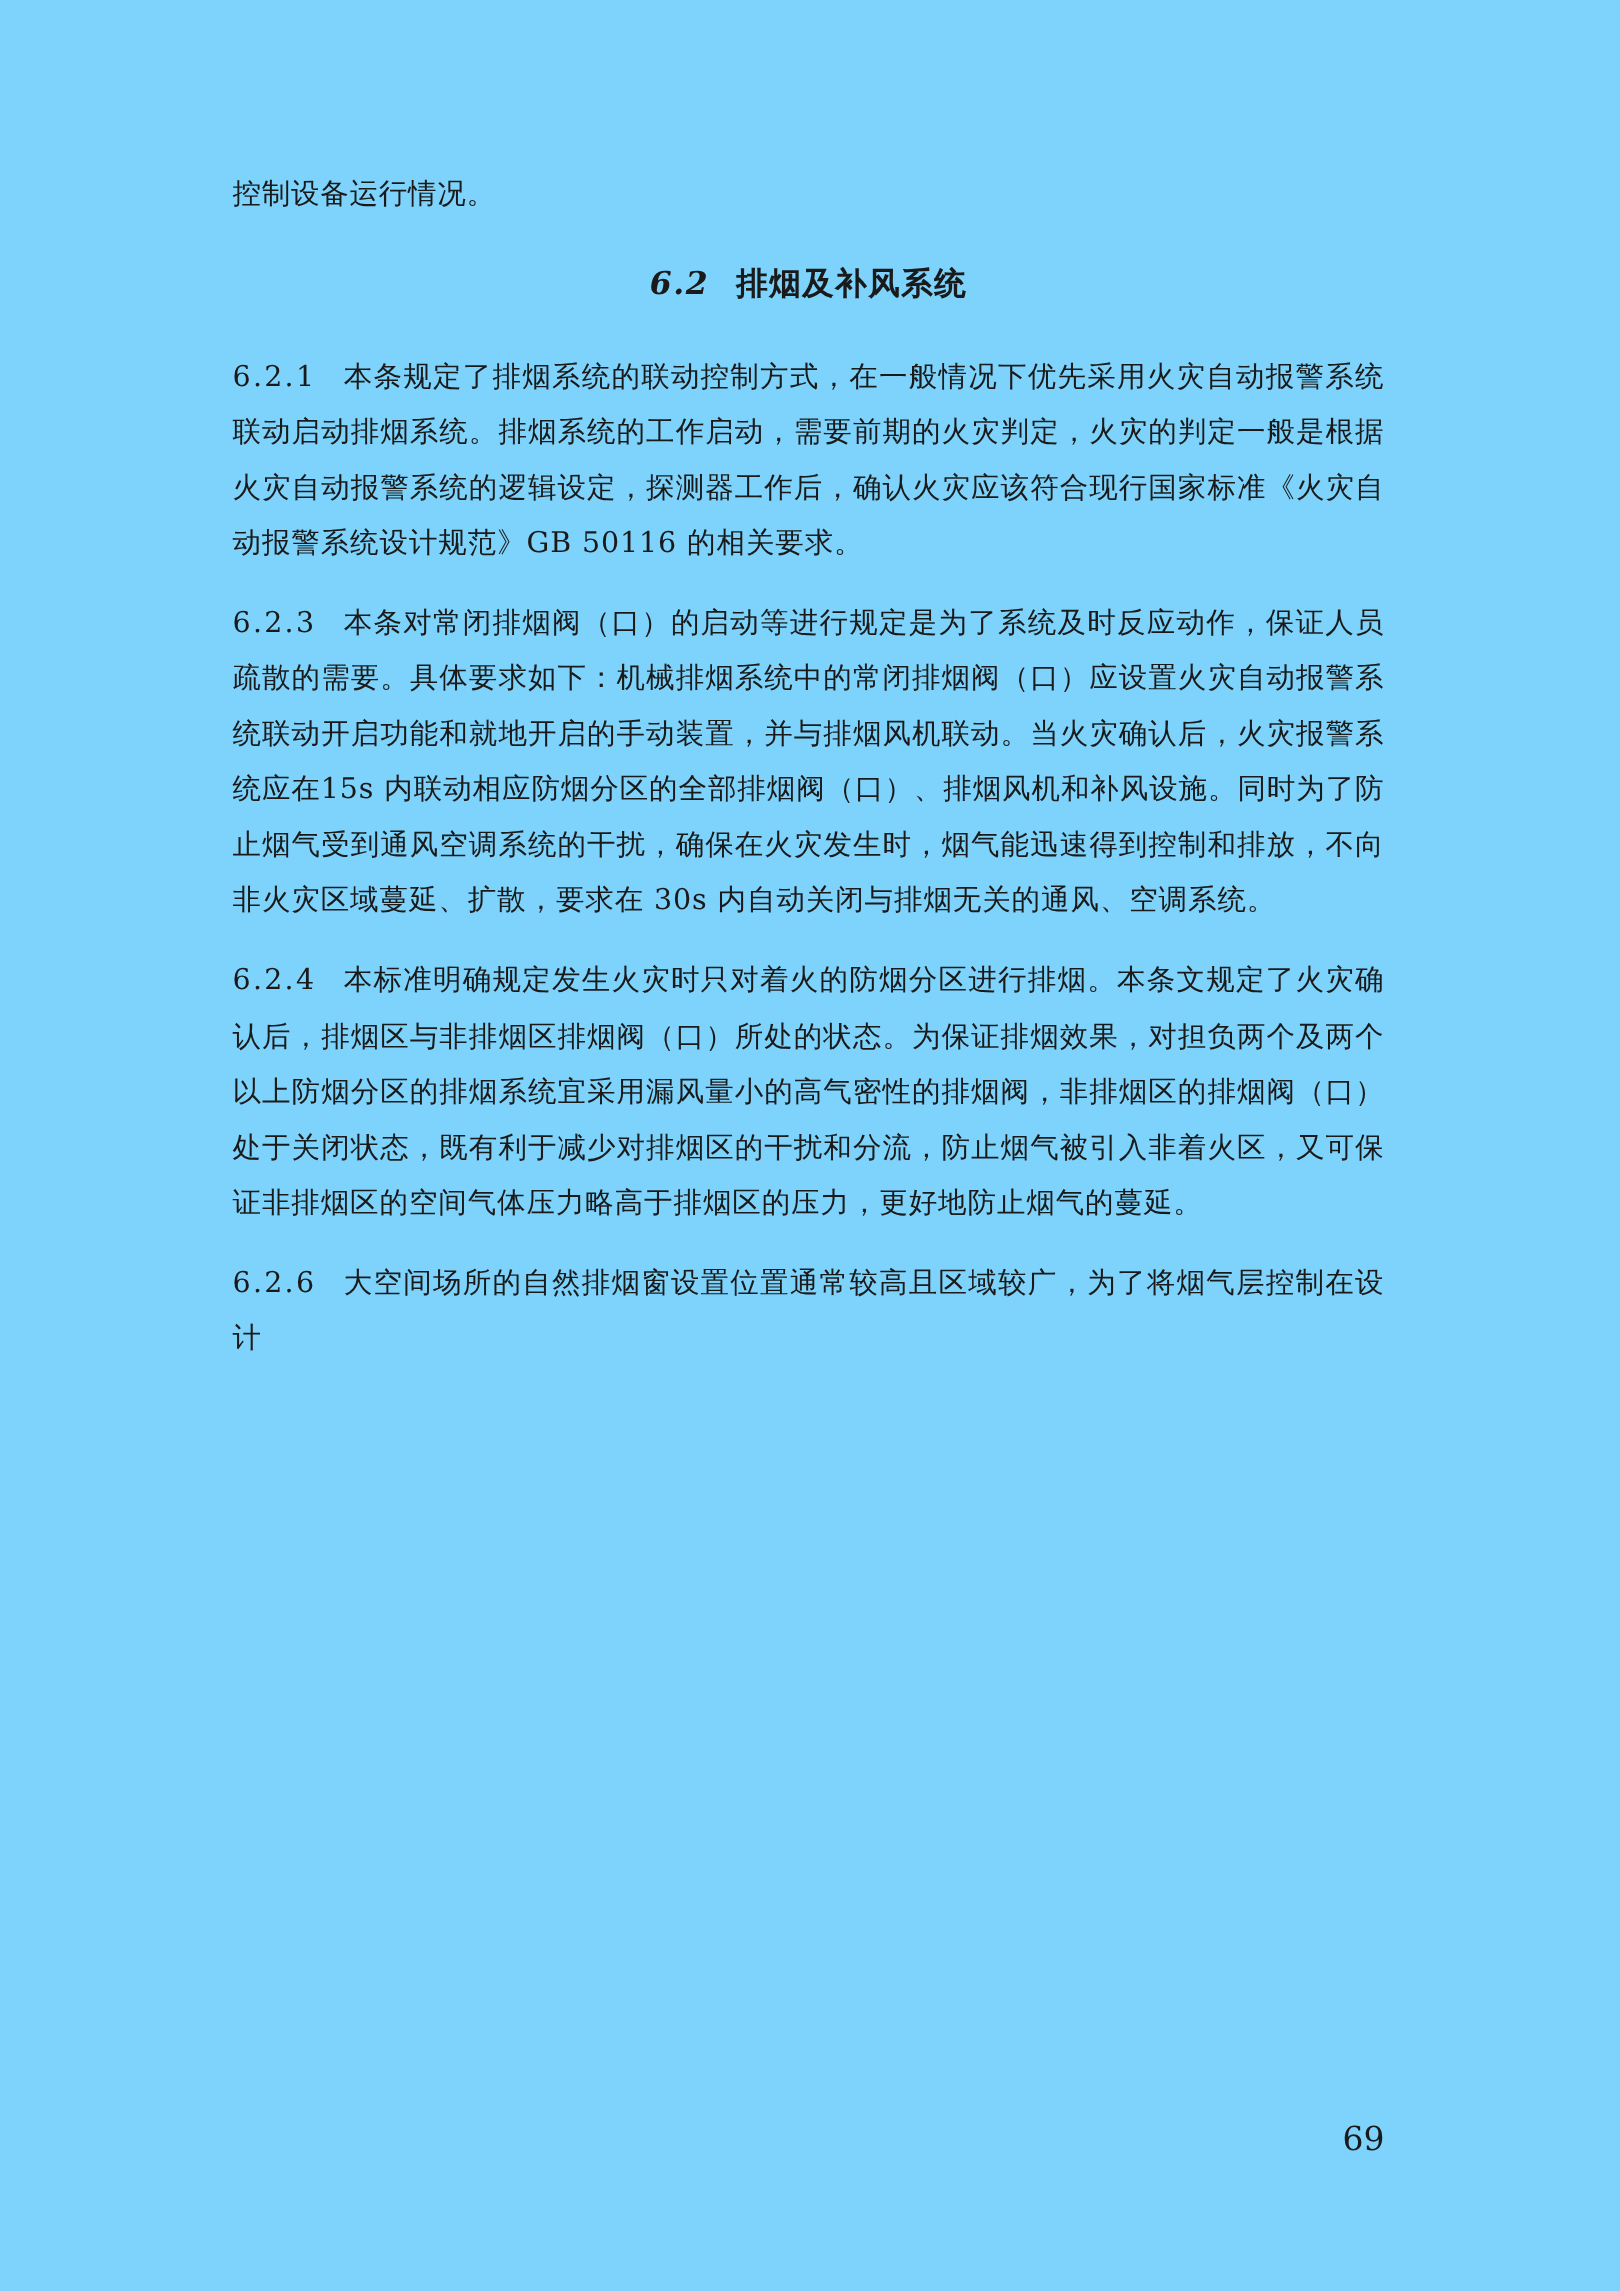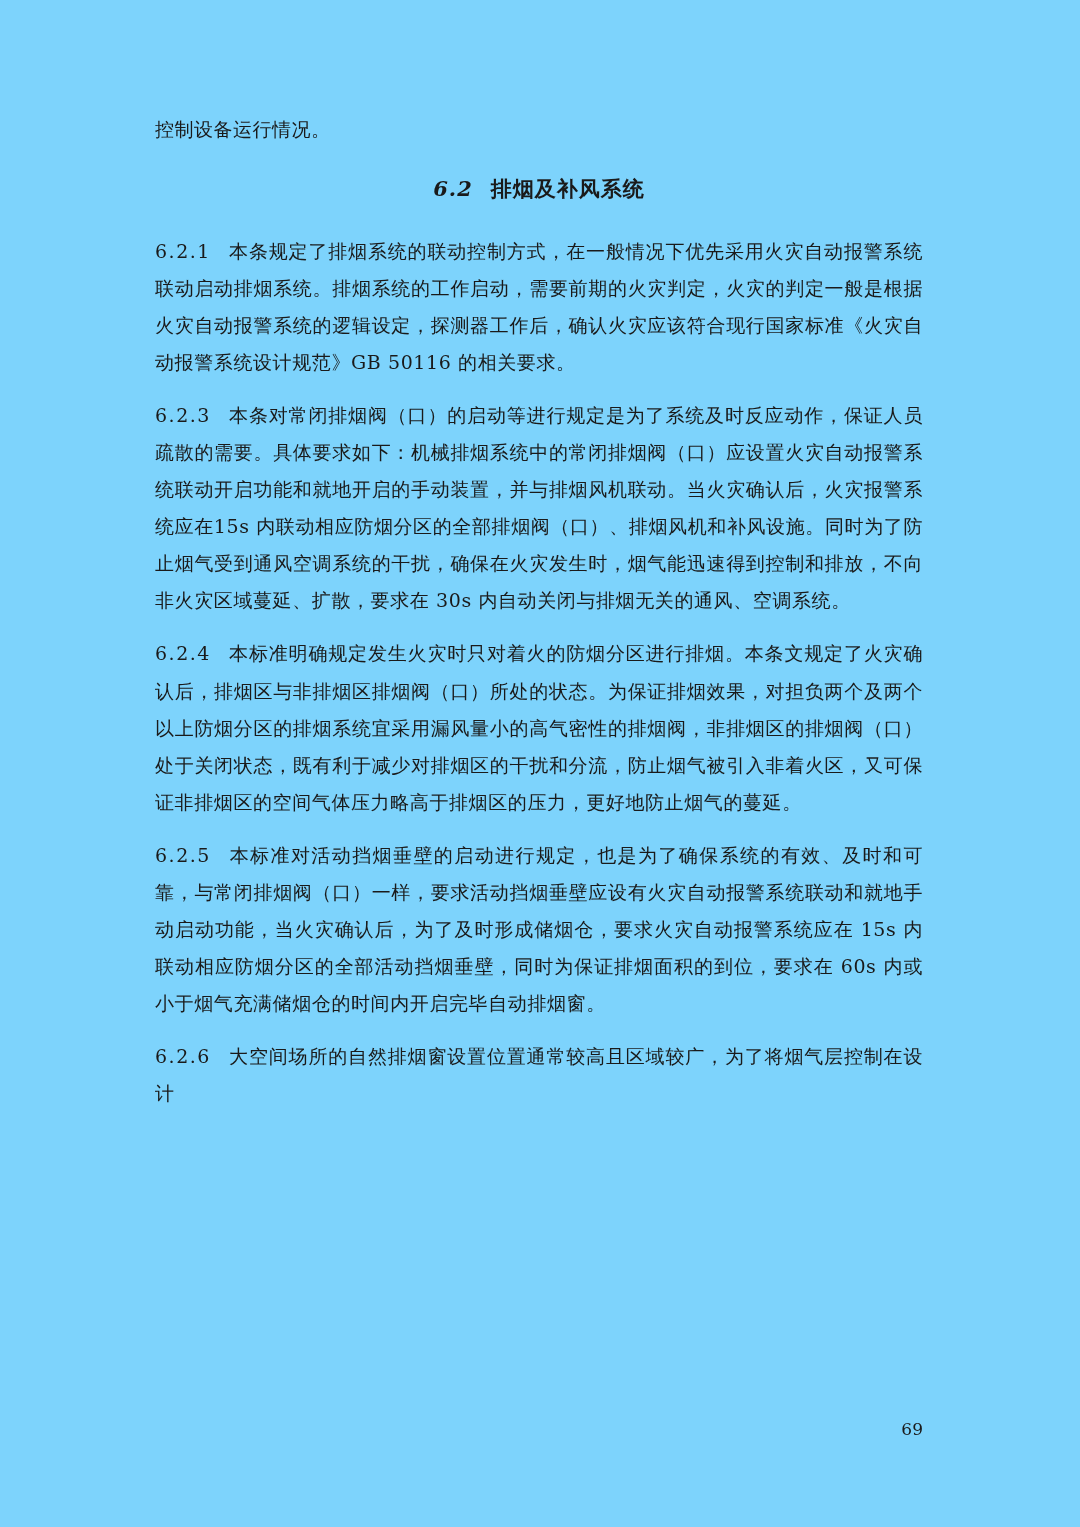"6.2.5" p.para { html: <p> <span>6.2.5</span><span>本标准对活动挡烟垂壁的启动进行规定，也是为了确保系统的有效、及时和可靠，与常闭排烟阀（口）一样，要求活动挡烟垂壁应设有火灾自动报警系统联动和就地手动启动功能，当火灾确认后，为了及时形成储烟仓，要求火灾自动报警系统应在 15s 内联动相应防烟分区的全部活动挡烟垂壁，同时为保证排烟面积的到位，要求在 60s 内或小于烟气充满储烟仓的时间内开启完毕自动排烟窗。</span> </p> -> none }
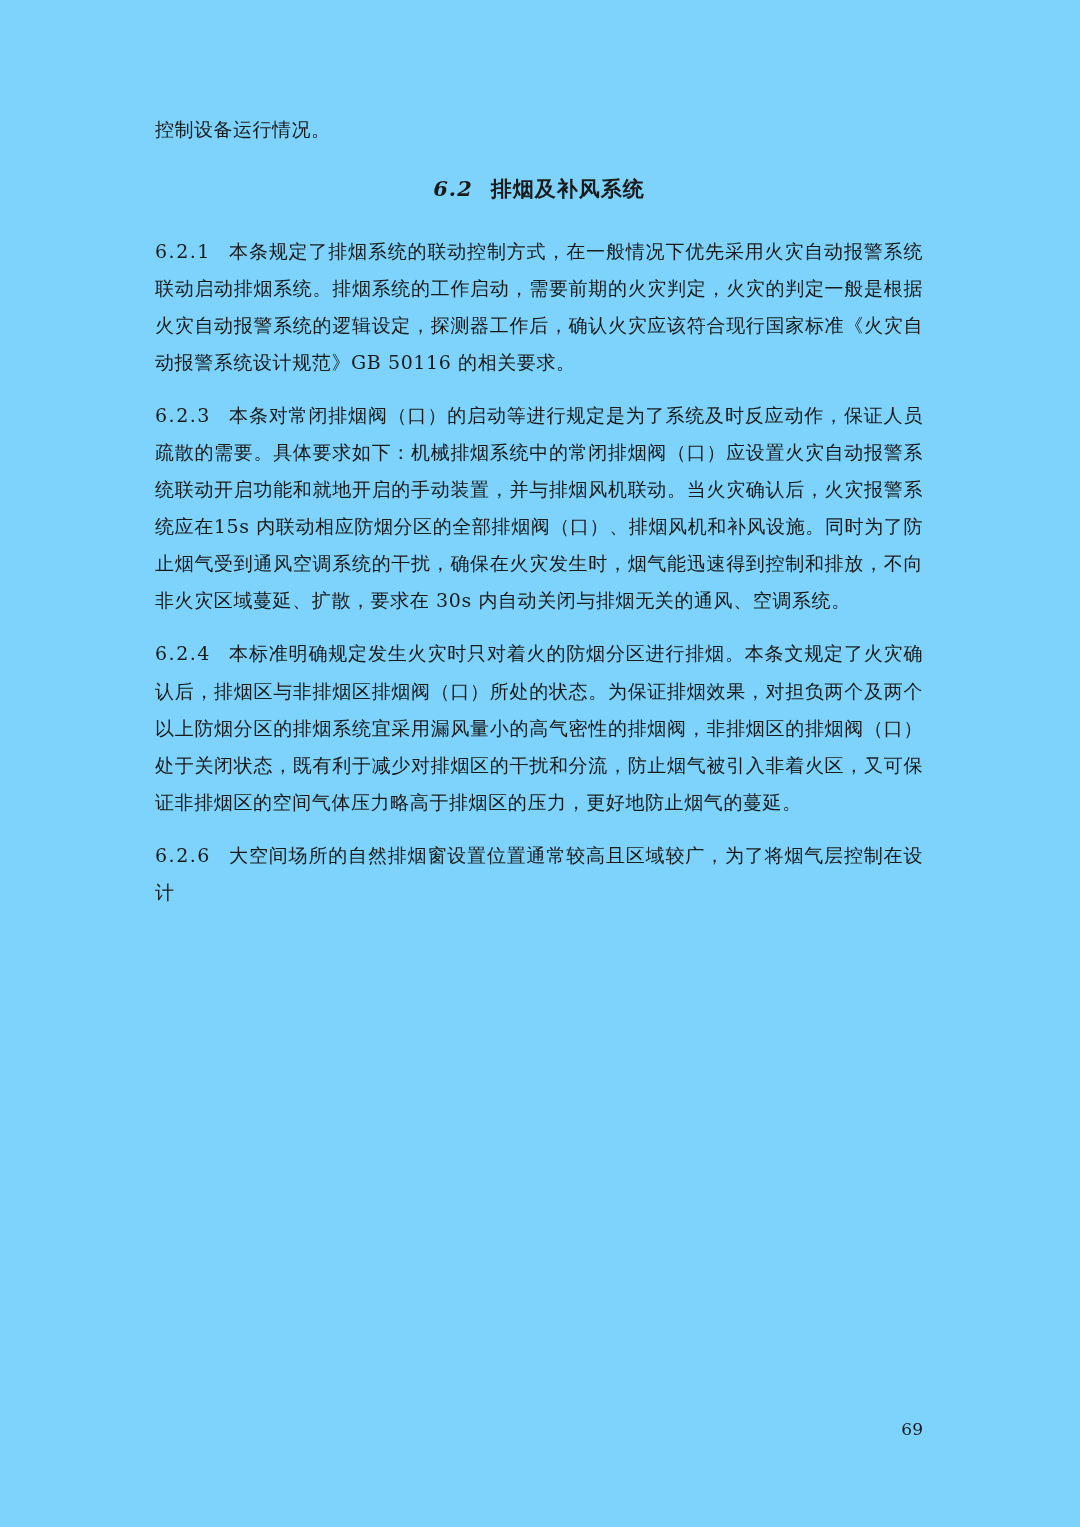"69" .page-number { font-size: 17px -> 22px }
